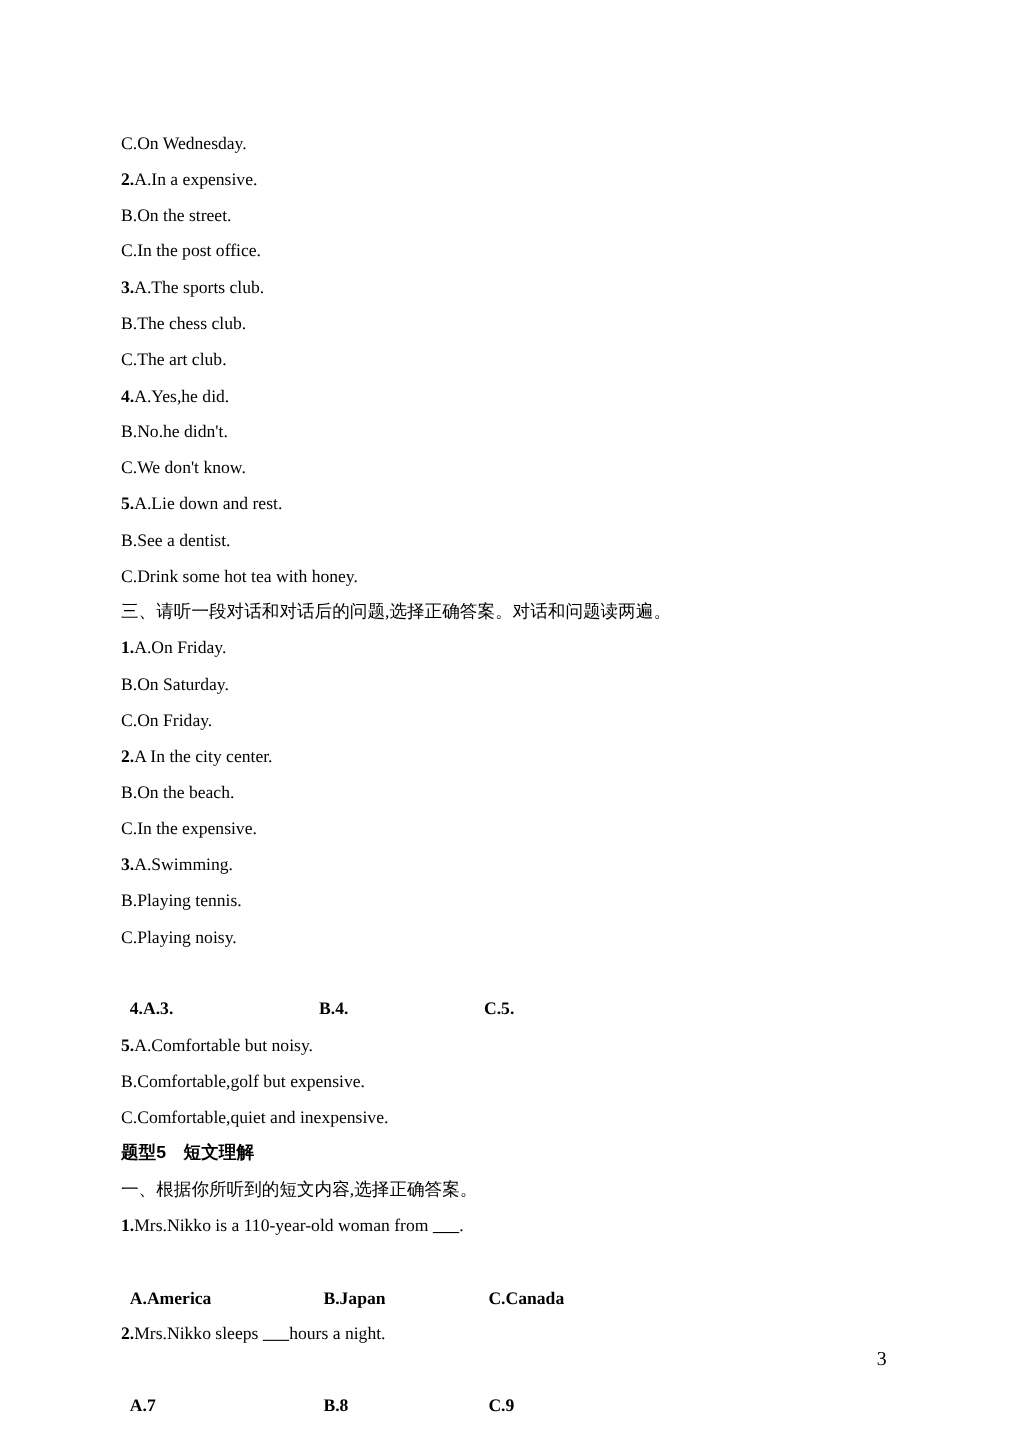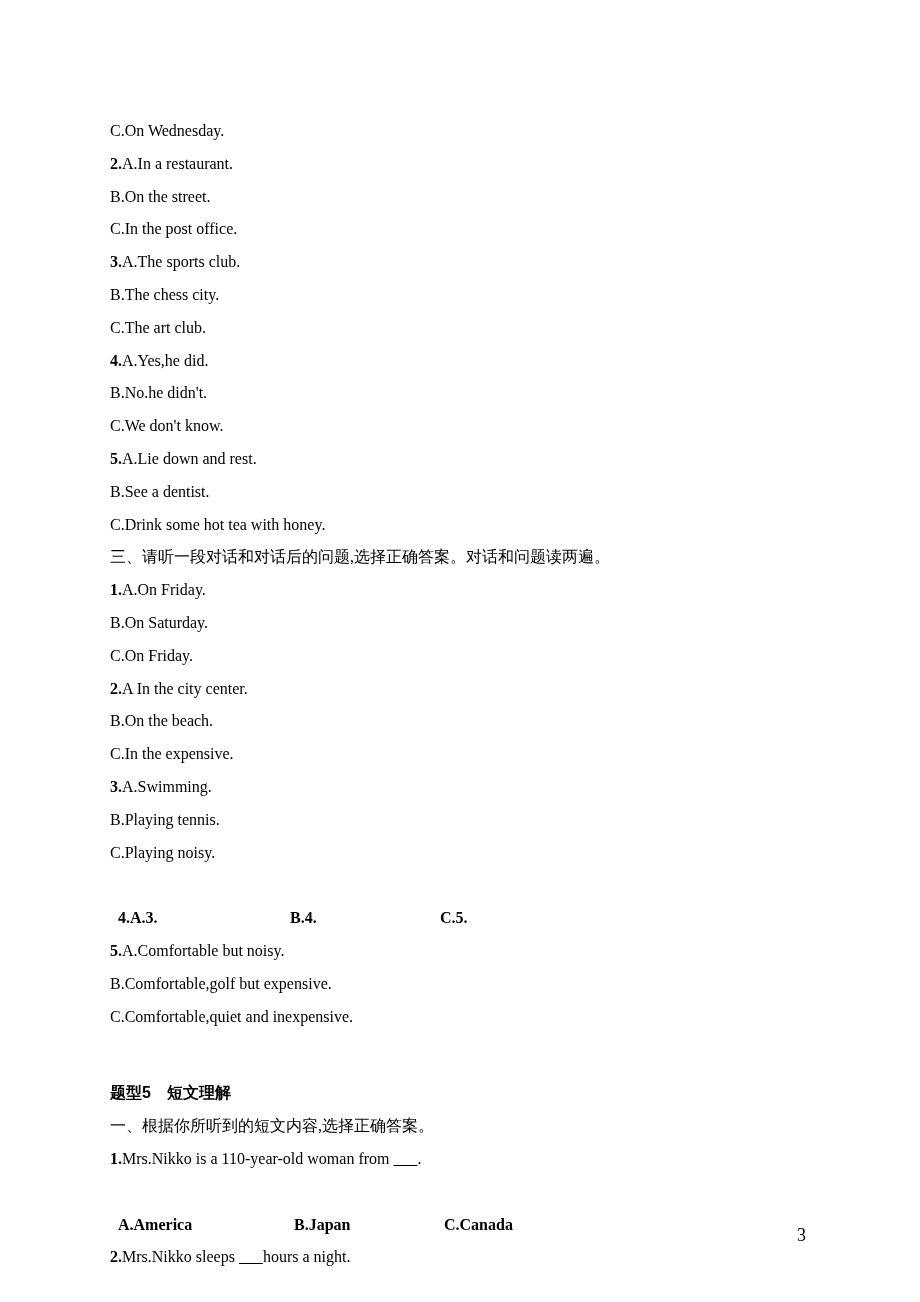"A.In a restaurant." span { text: restaurant -> expensive }
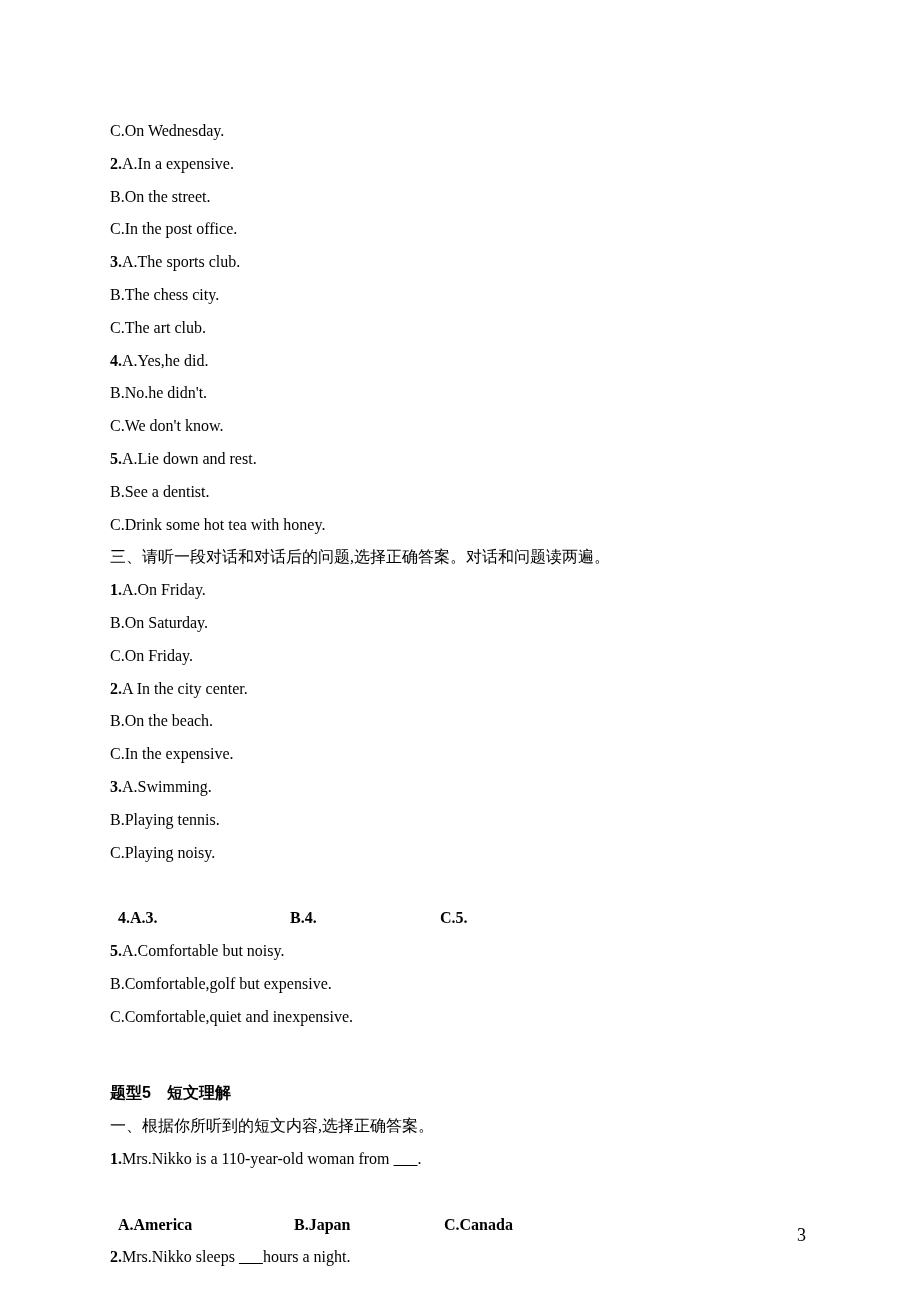"B.The chess city." div.line { text: city -> club }
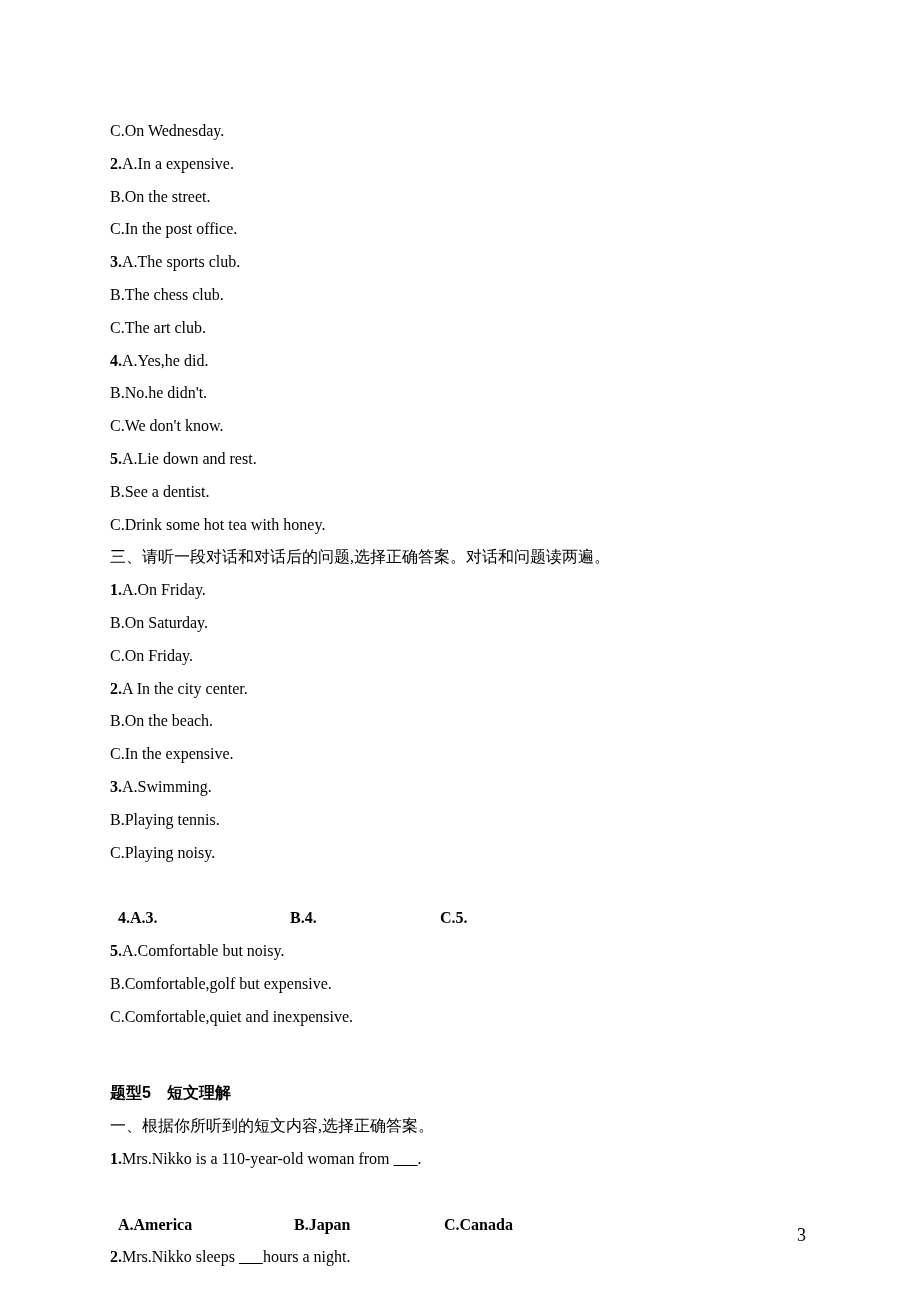"题型5 短文理解" .bold { margin-top: 44px -> none }
